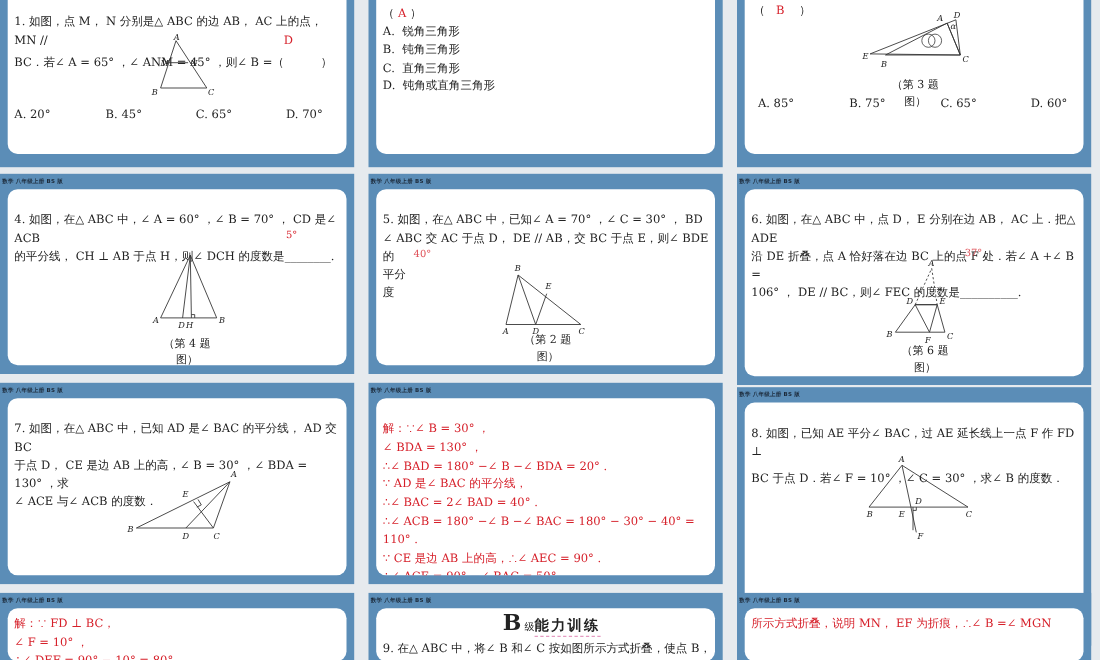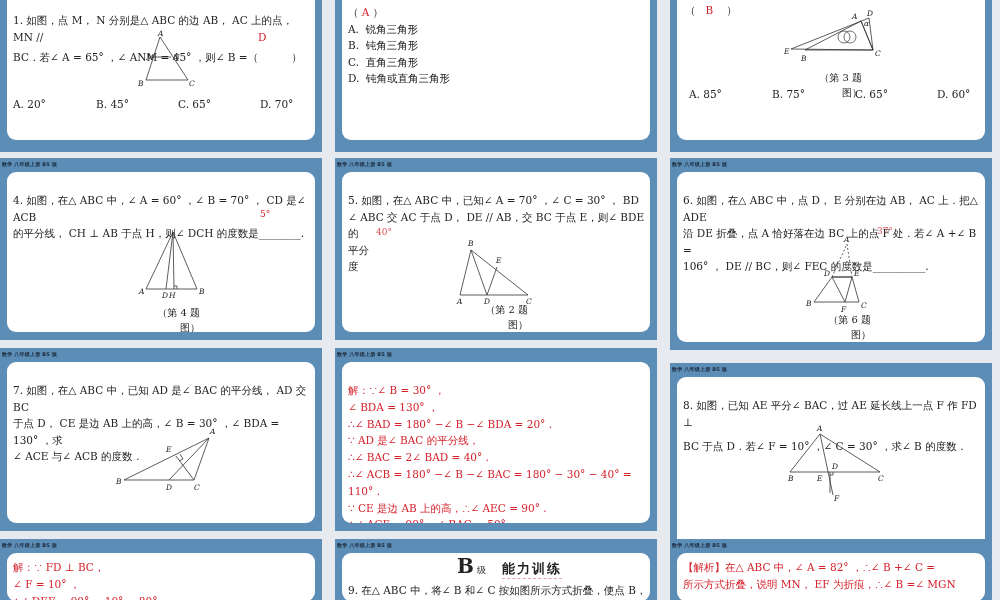"（第 3 题" .cap { text-align: right -> center }
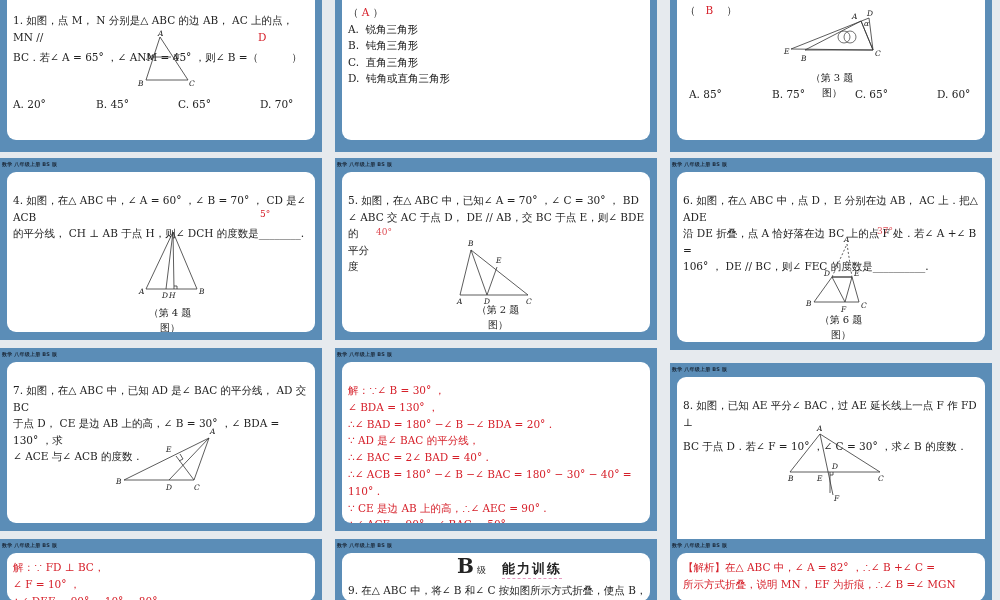"8. 如图，已知 AE 平分∠ BAC，过" div.slide { top: 363px -> 352px }
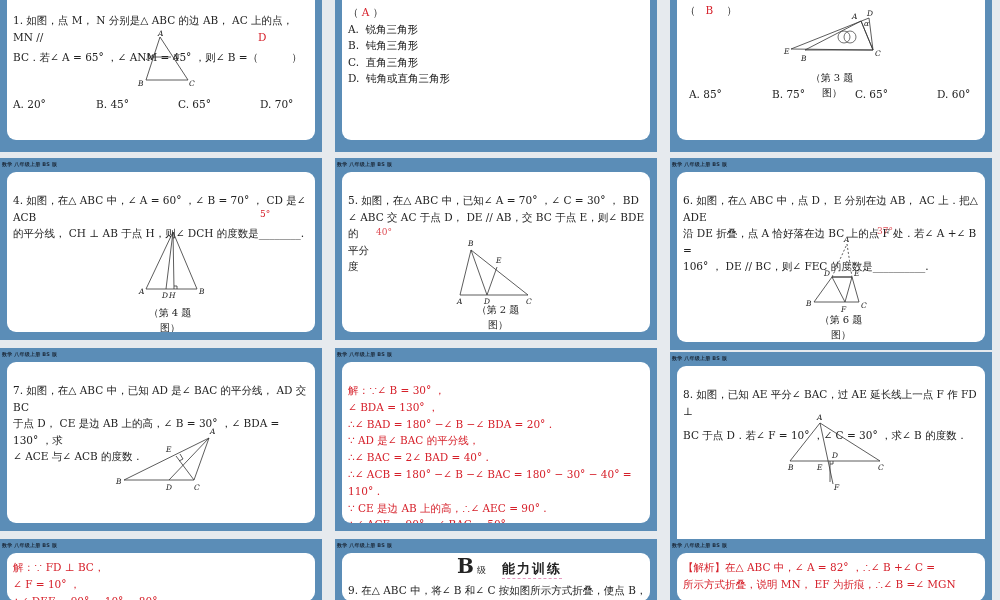"能力训练" .badge .ti { margin-left: 16px -> 0 }
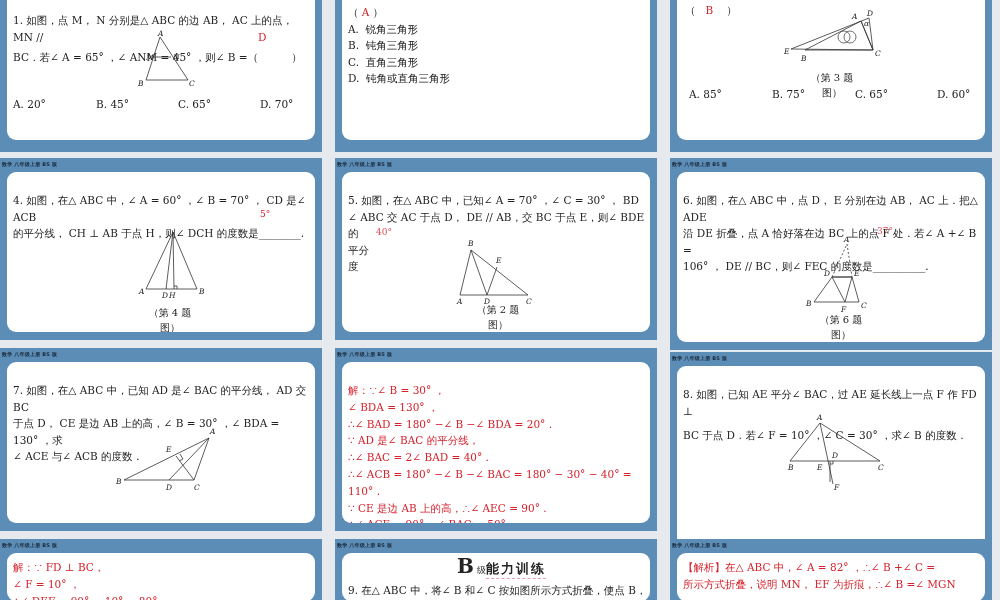"【解析】在△ ABC 中，∠ A =" div.sol { html: <div>【解析】在△ ABC 中，∠ A = 82° ，∴∠ B +∠ C =</div> -> none }
